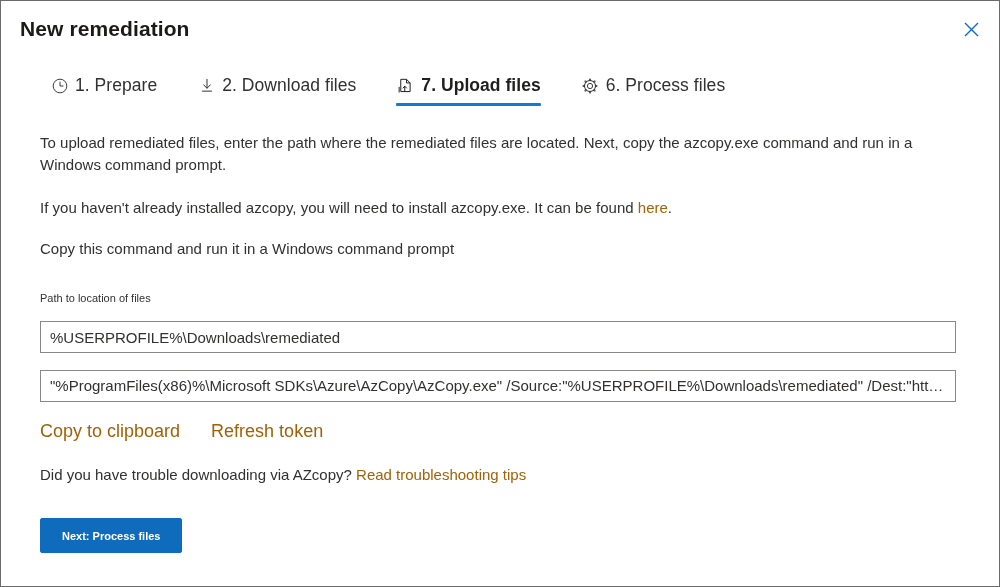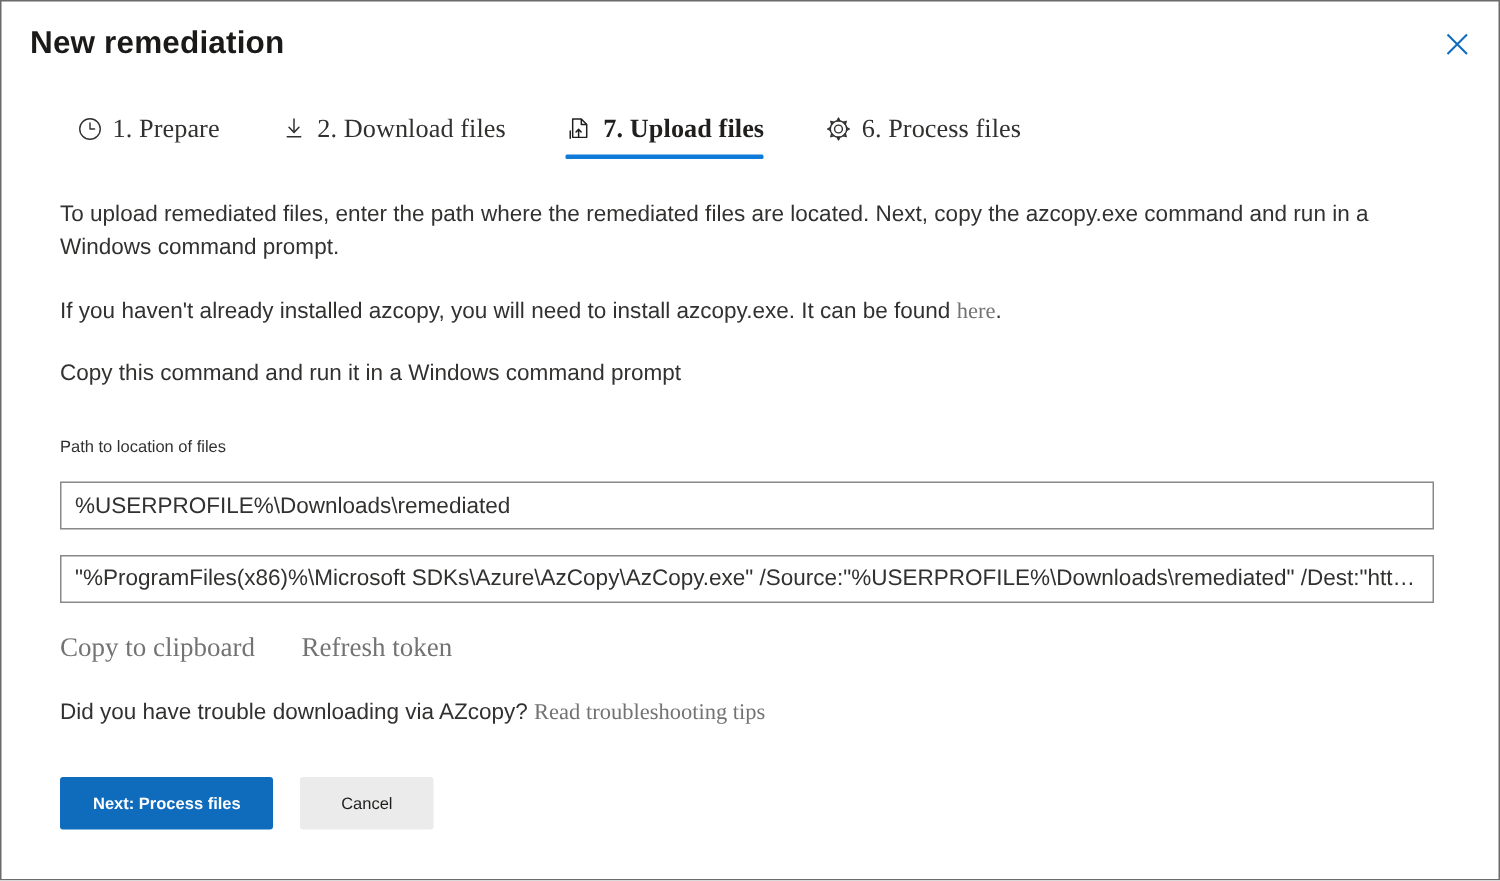"1. Prepare" .tab { font-family: Liberation Serif, serif -> Liberation Sans, sans-serif }
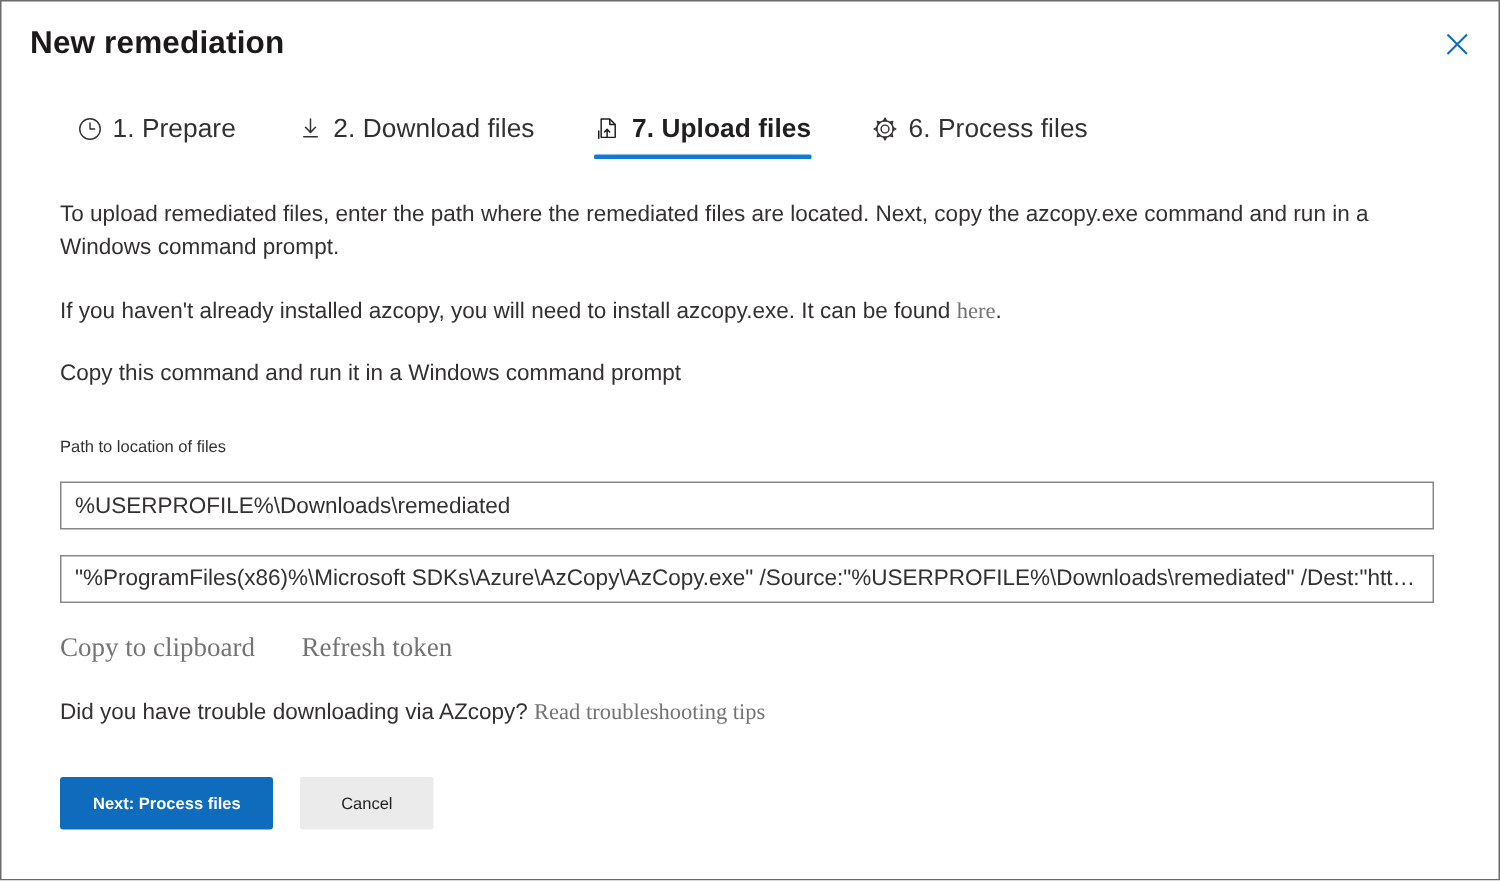"here" a.link { color: #737373 -> #a16207; font-family: Liberation Serif, serif -> none }
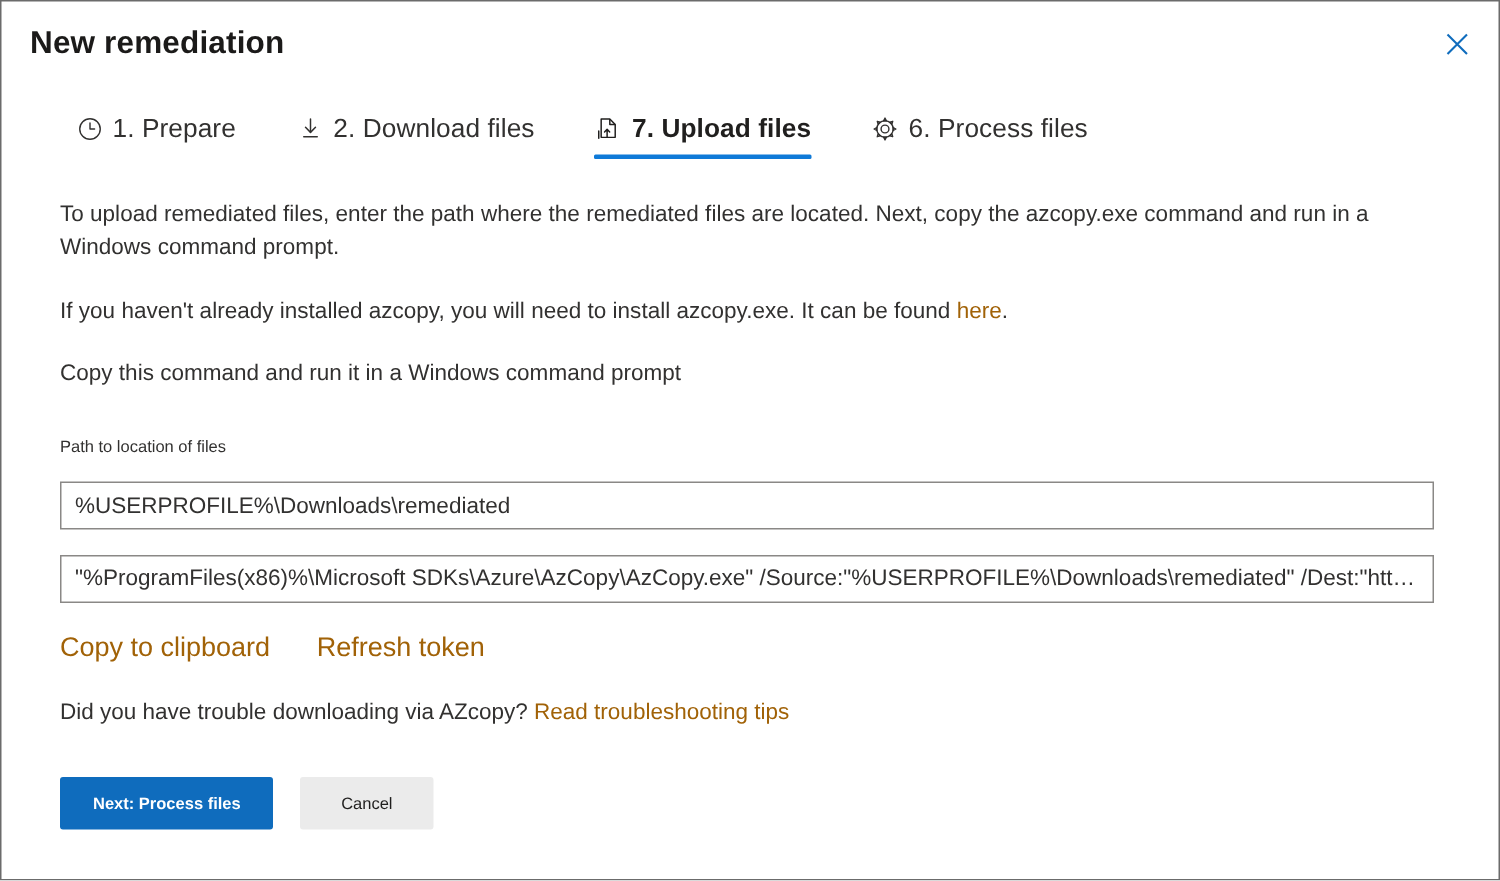"Cancel" button.btn { html: <button>Cancel</button> -> none }
